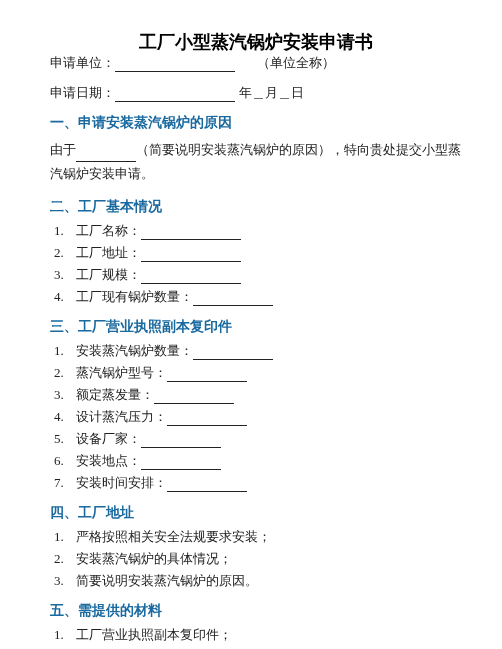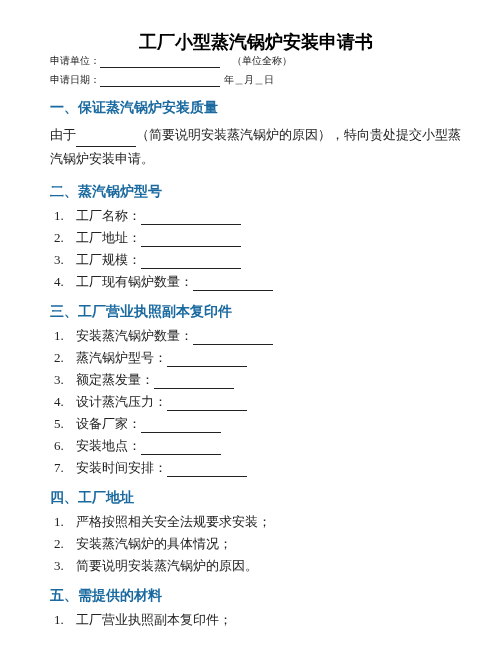"申请单位：" .field-row { font-size: 10px -> 13px }
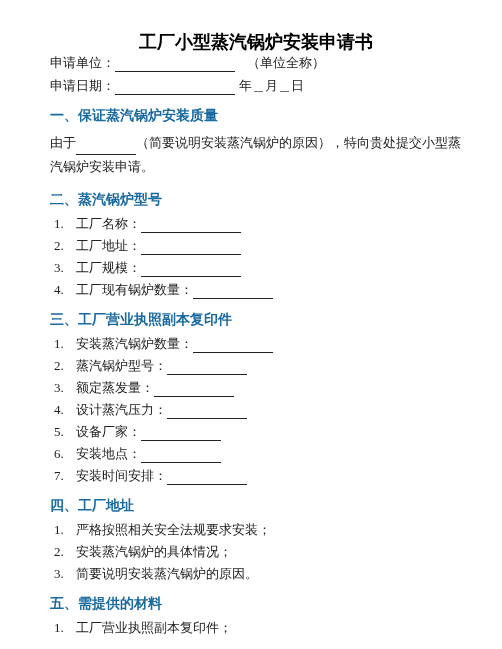"（单位全称）" span.field-label { margin-left: 12px -> 22px }
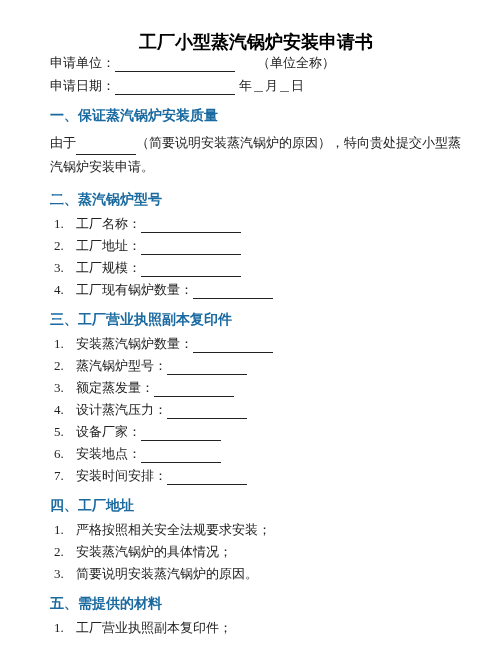"年＿月＿日" span.field-label { margin-top: none -> 7px }
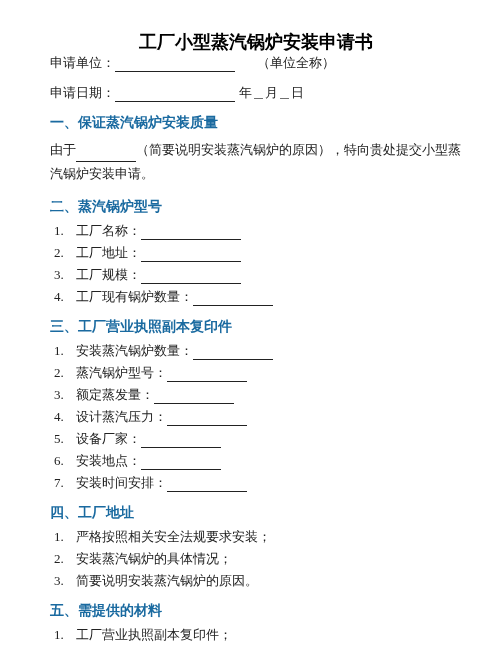"一、保证蒸汽锅炉安装质量" div.section-title { text: 保证蒸汽锅炉安装质量 -> 申请安装蒸汽锅炉的原因 }
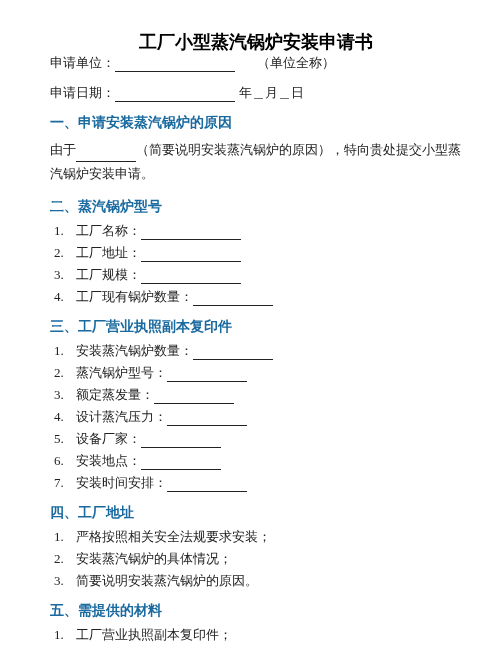"二、蒸汽锅炉型号" div.section-title { text: 蒸汽锅炉型号 -> 工厂基本情况 }
